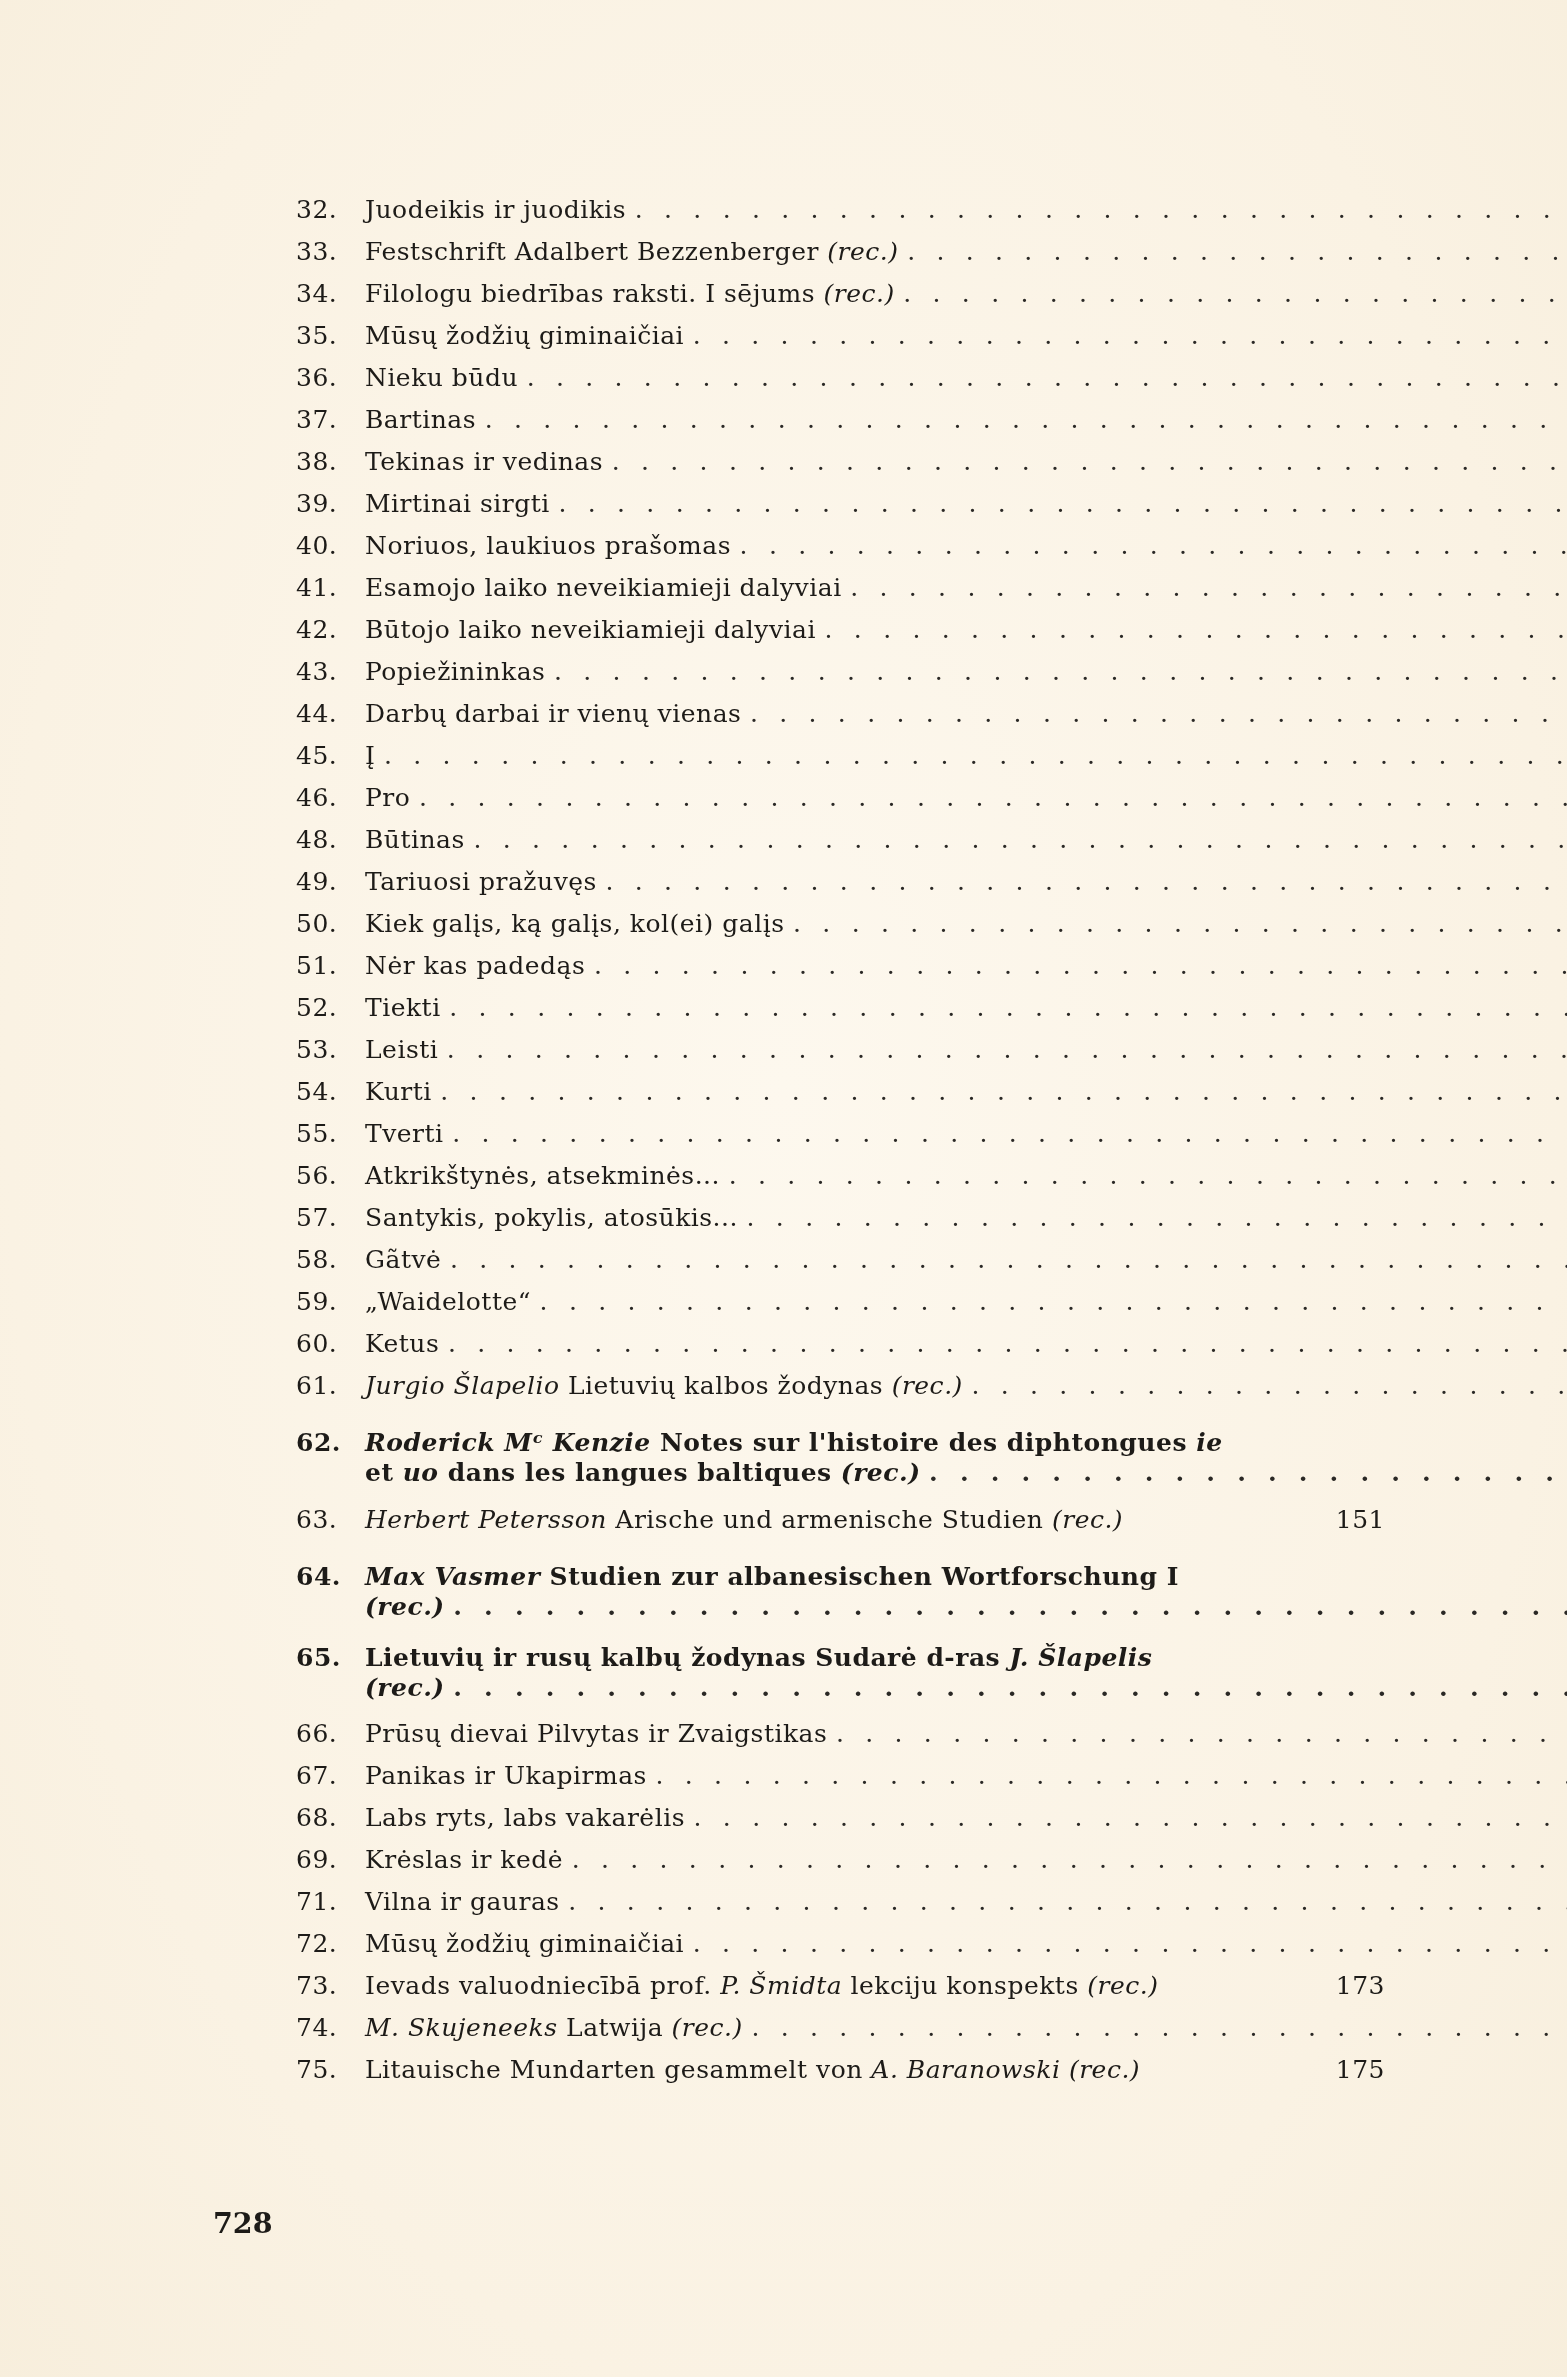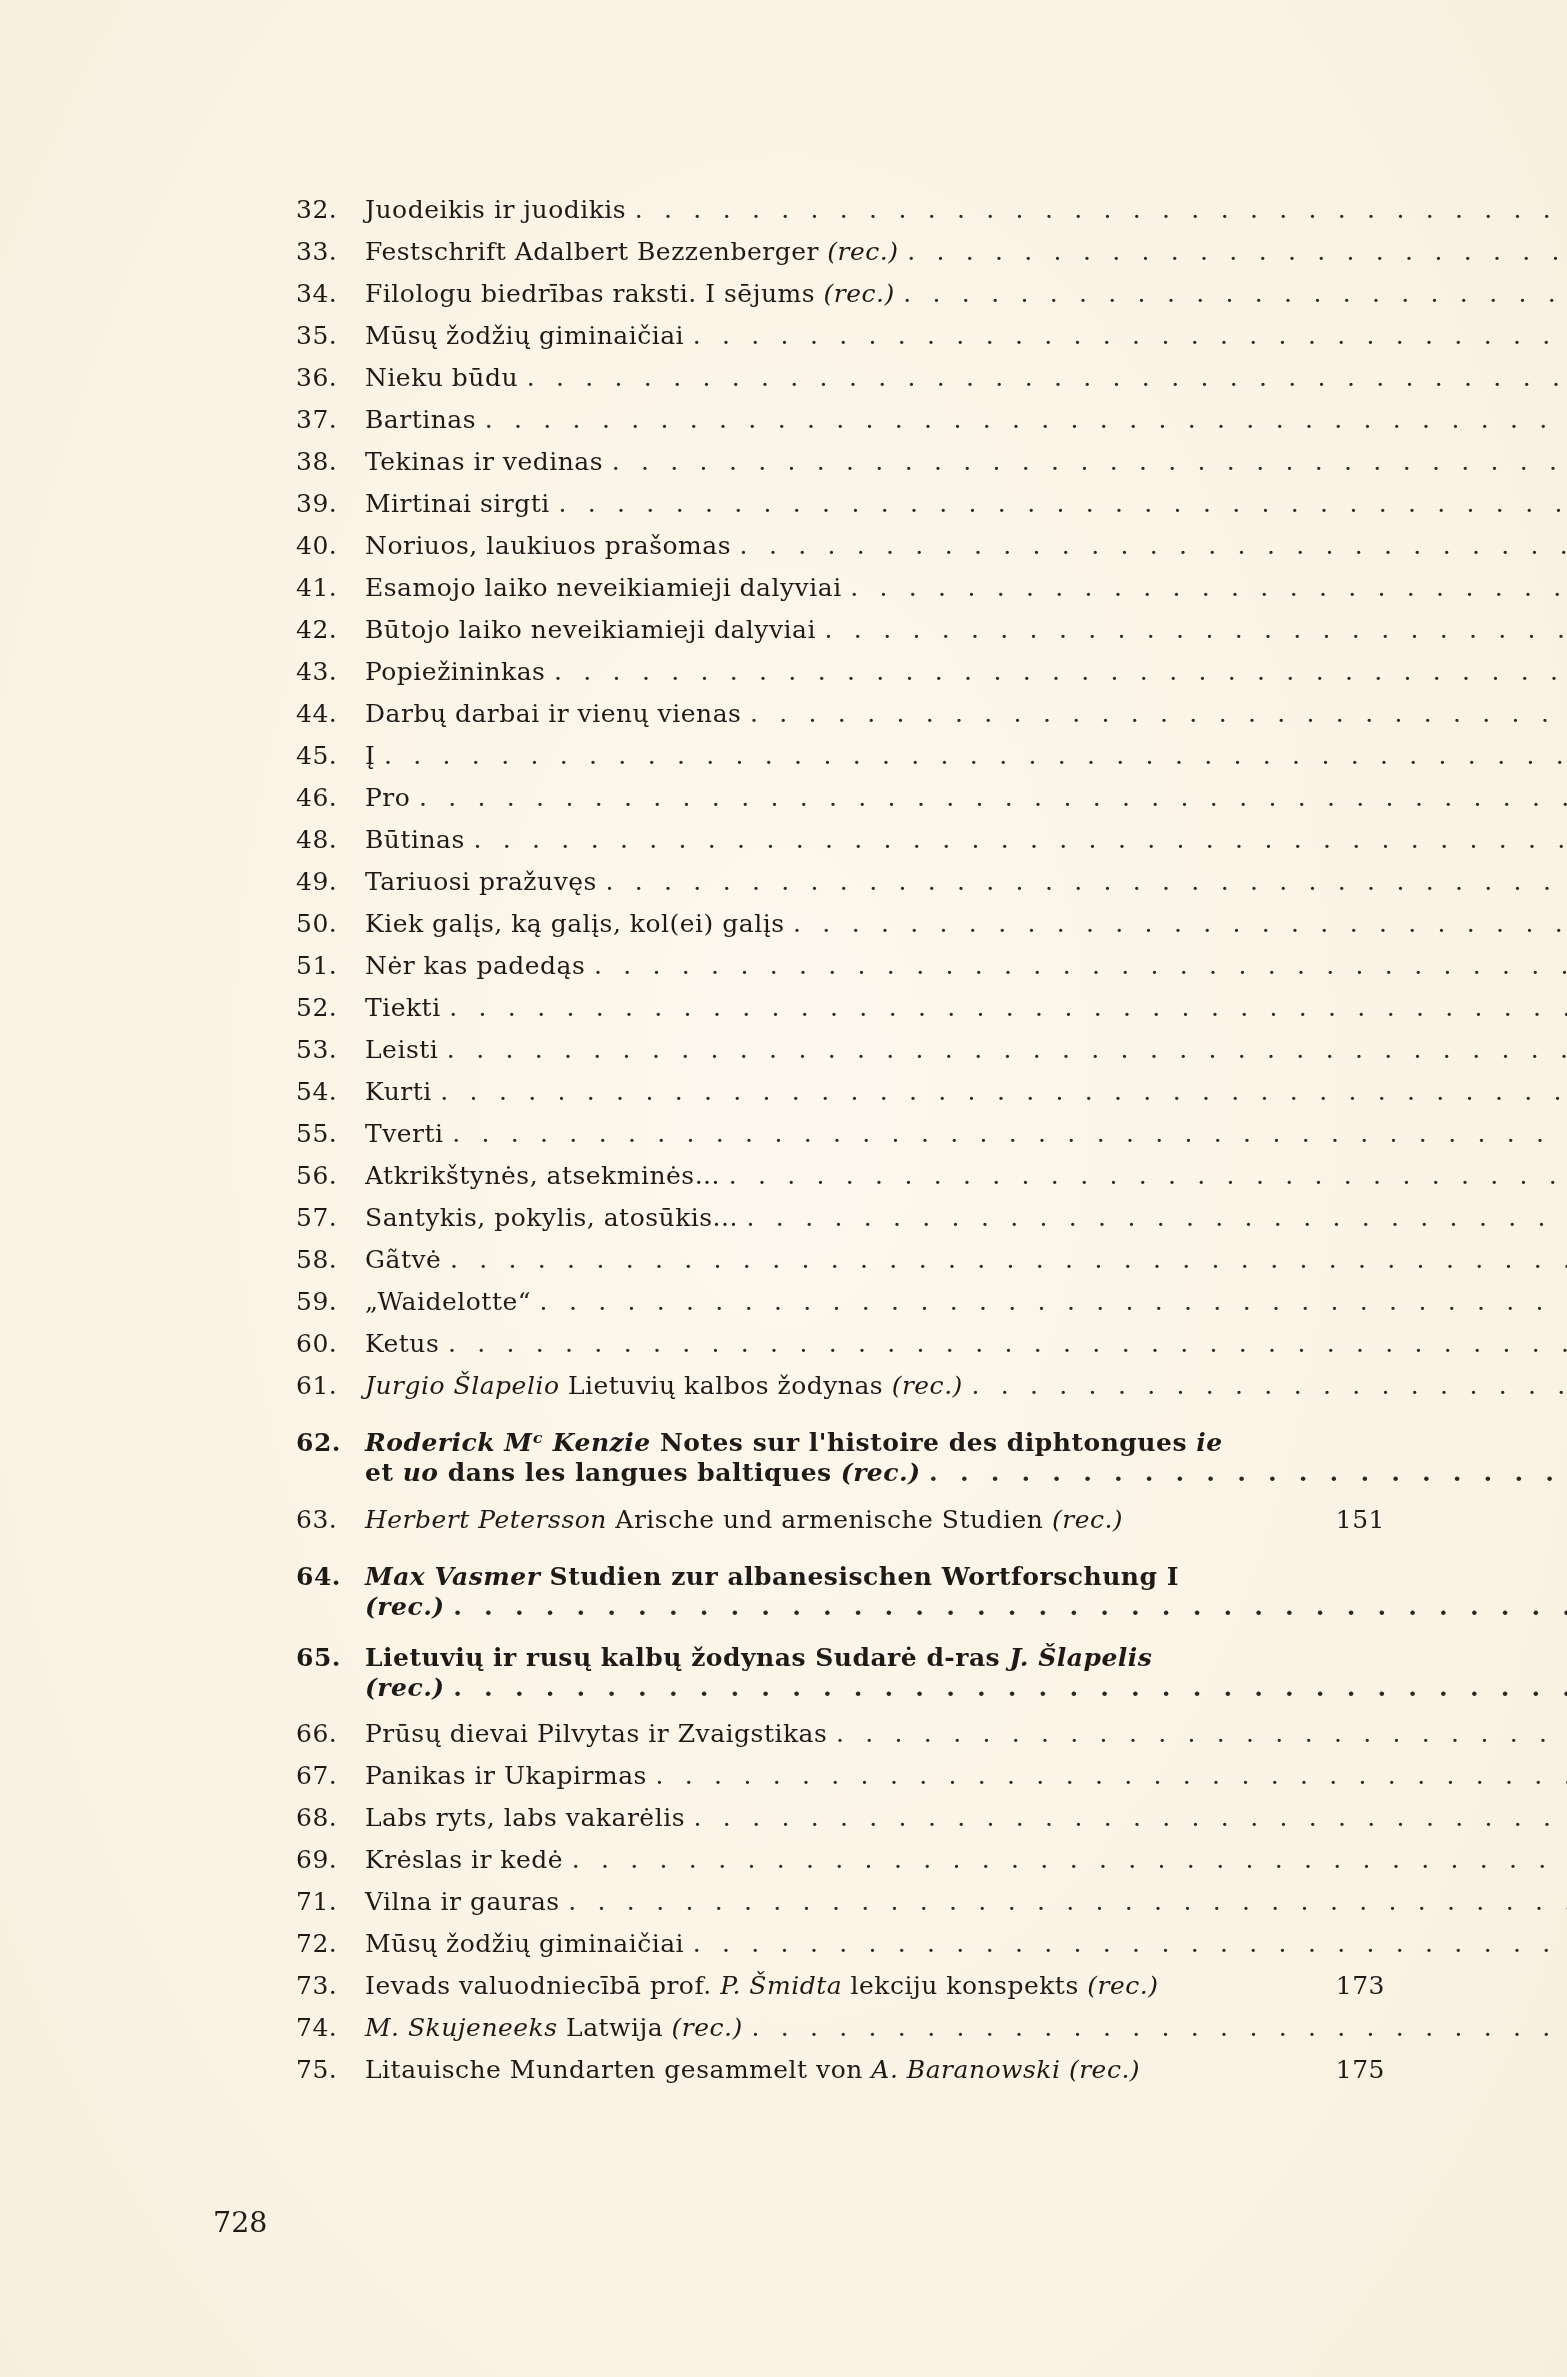"728" .page-number { font-weight: none -> bold }
